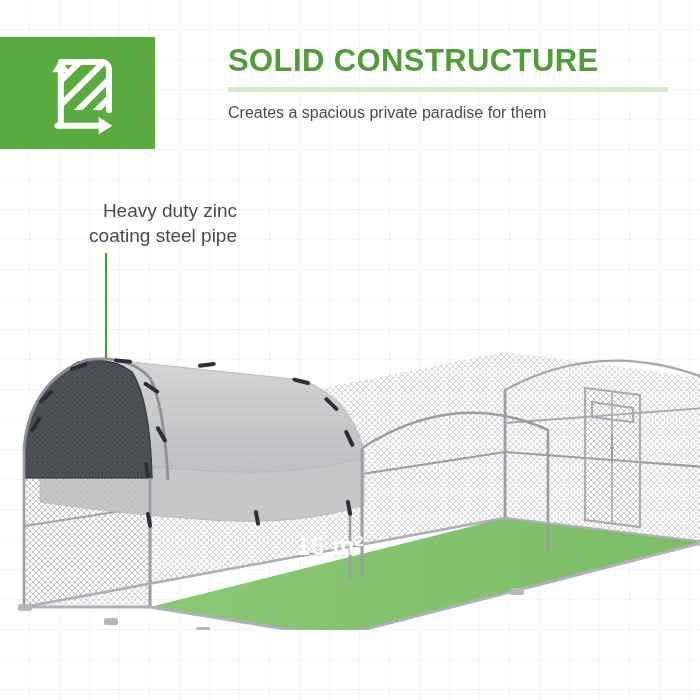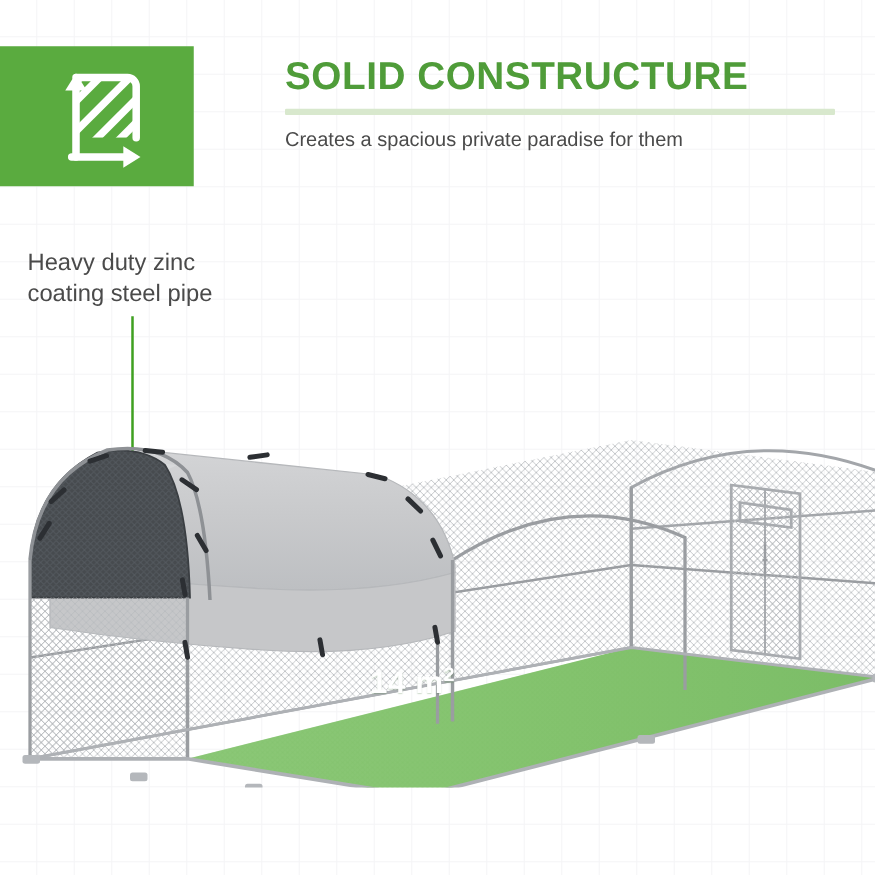"Heavy duty zinc" #callout-text { text-align: left -> right }
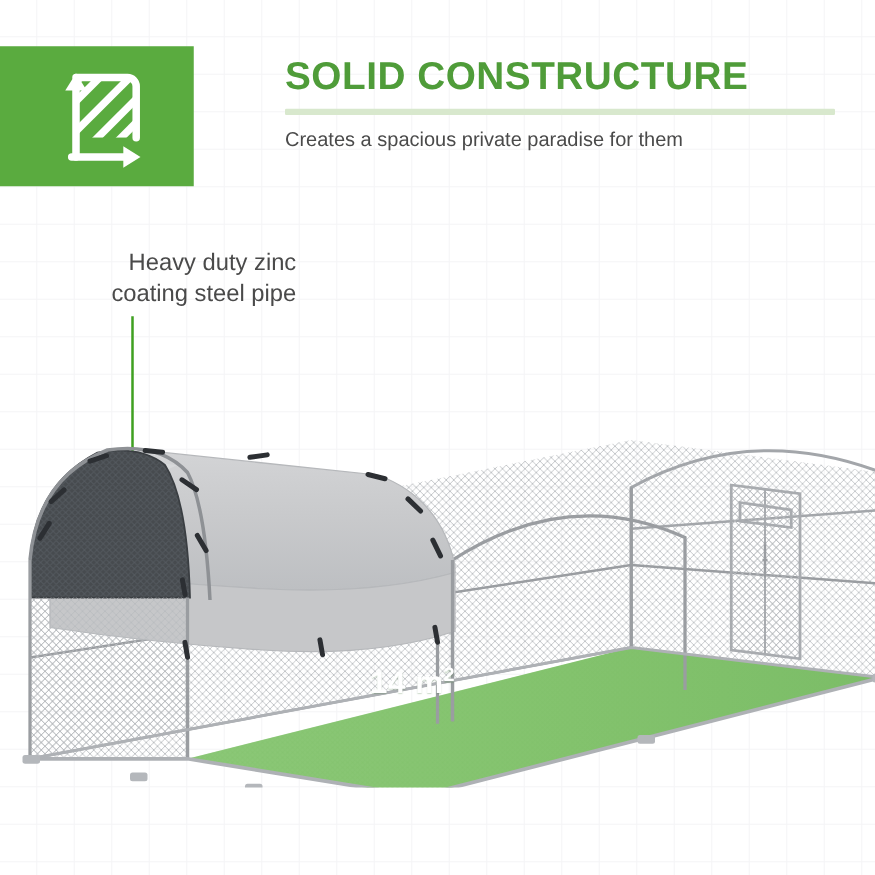"14" span { text: 14 -> 16 }
